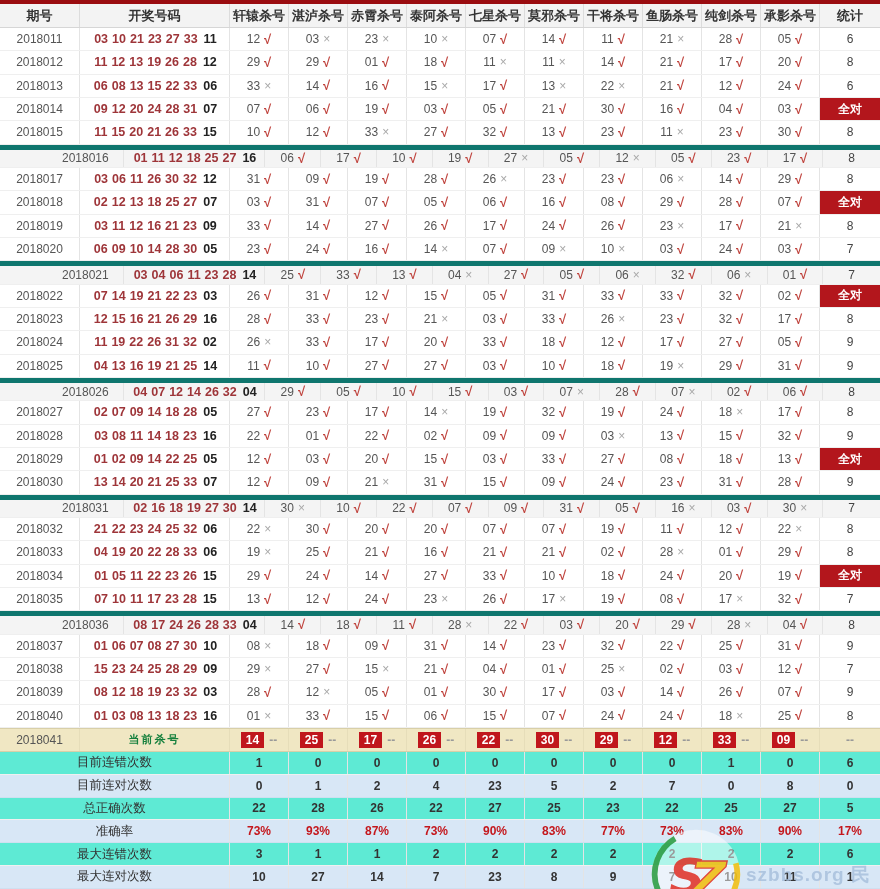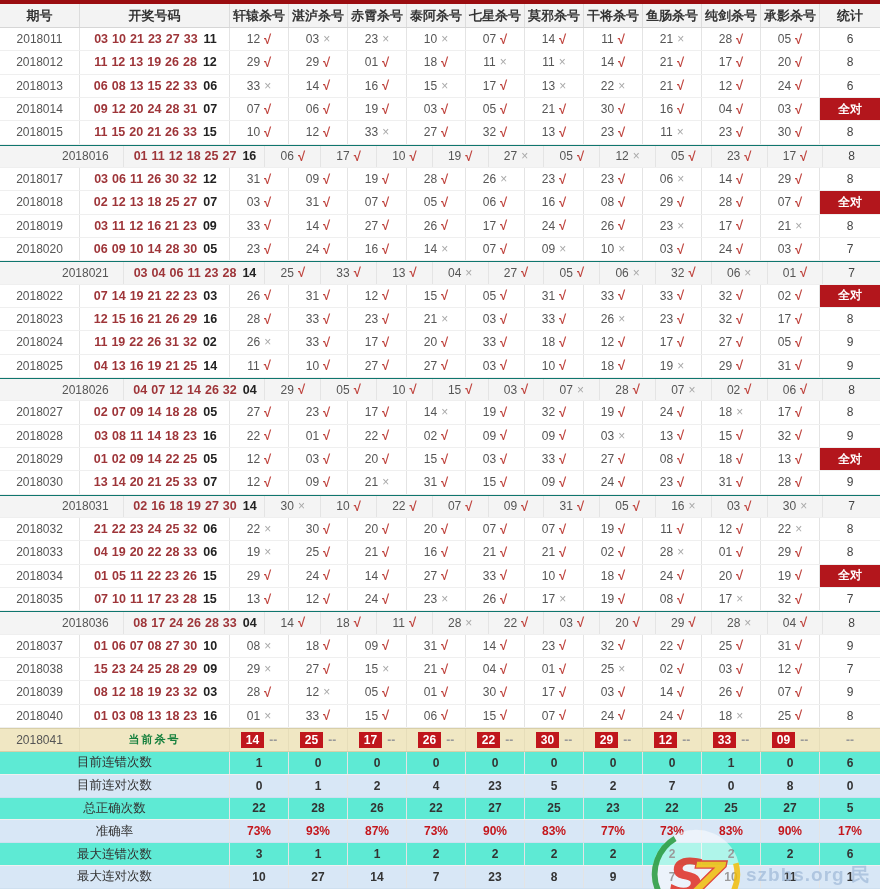"2018016" .drow.band { border-top: 1px solid #0f766e -> 5px solid #0f766e }
